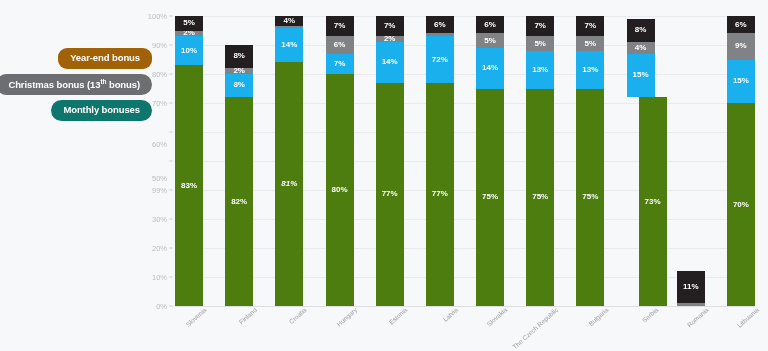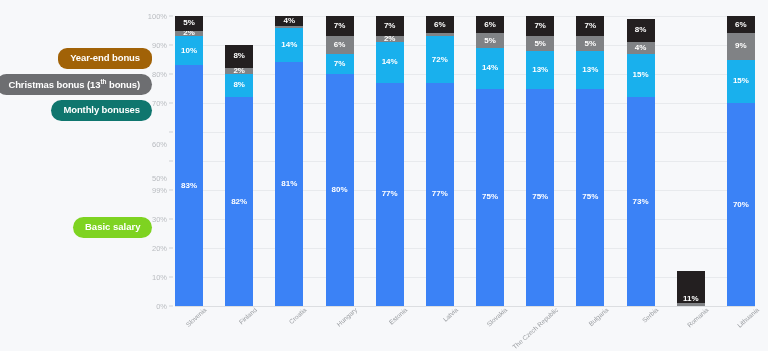"83%" .seg-basic { background: #3b82f6 -> #4d7c0f }
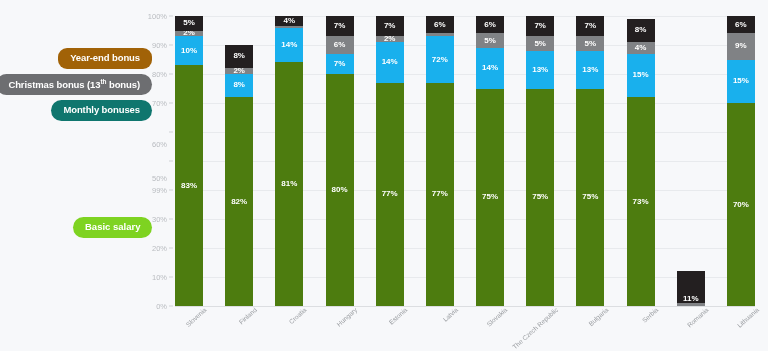"81%" div.seg { font-style: none -> italic }
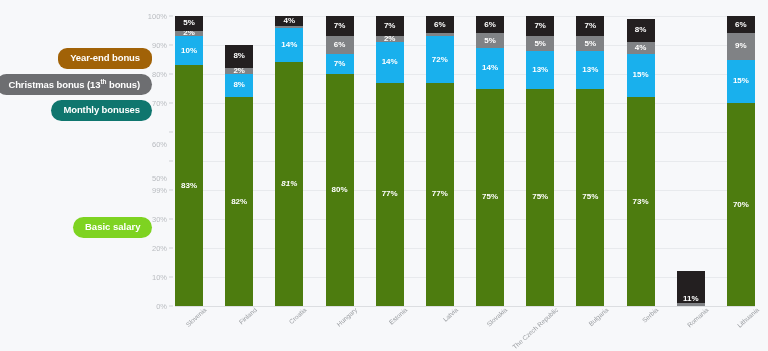"73%" div.seg { margin-left: none -> 12px }
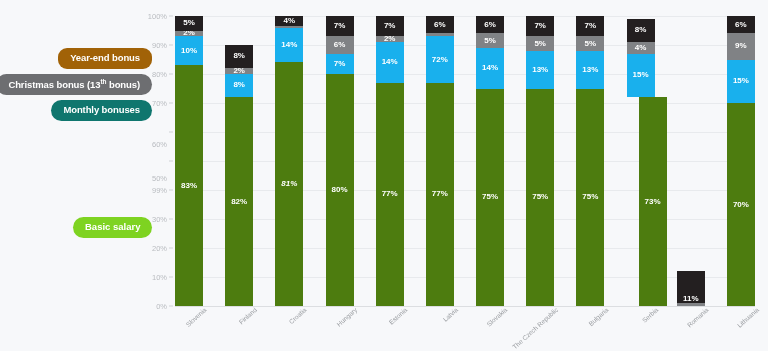"Basic salary" div.pill-basic { html: <div> <span>Basic salary</span> </div> -> none }
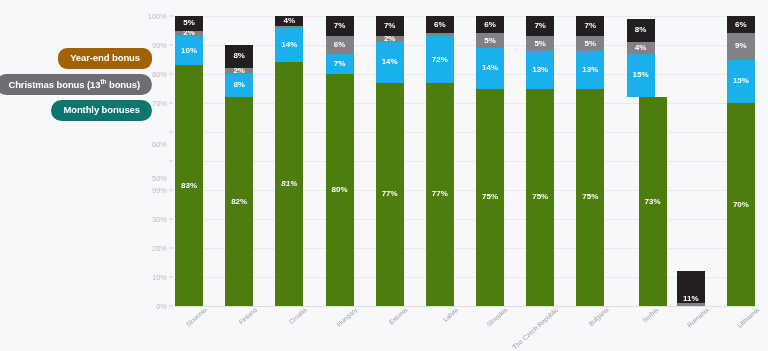"11%" div.seg { align-items: flex-end -> none }
